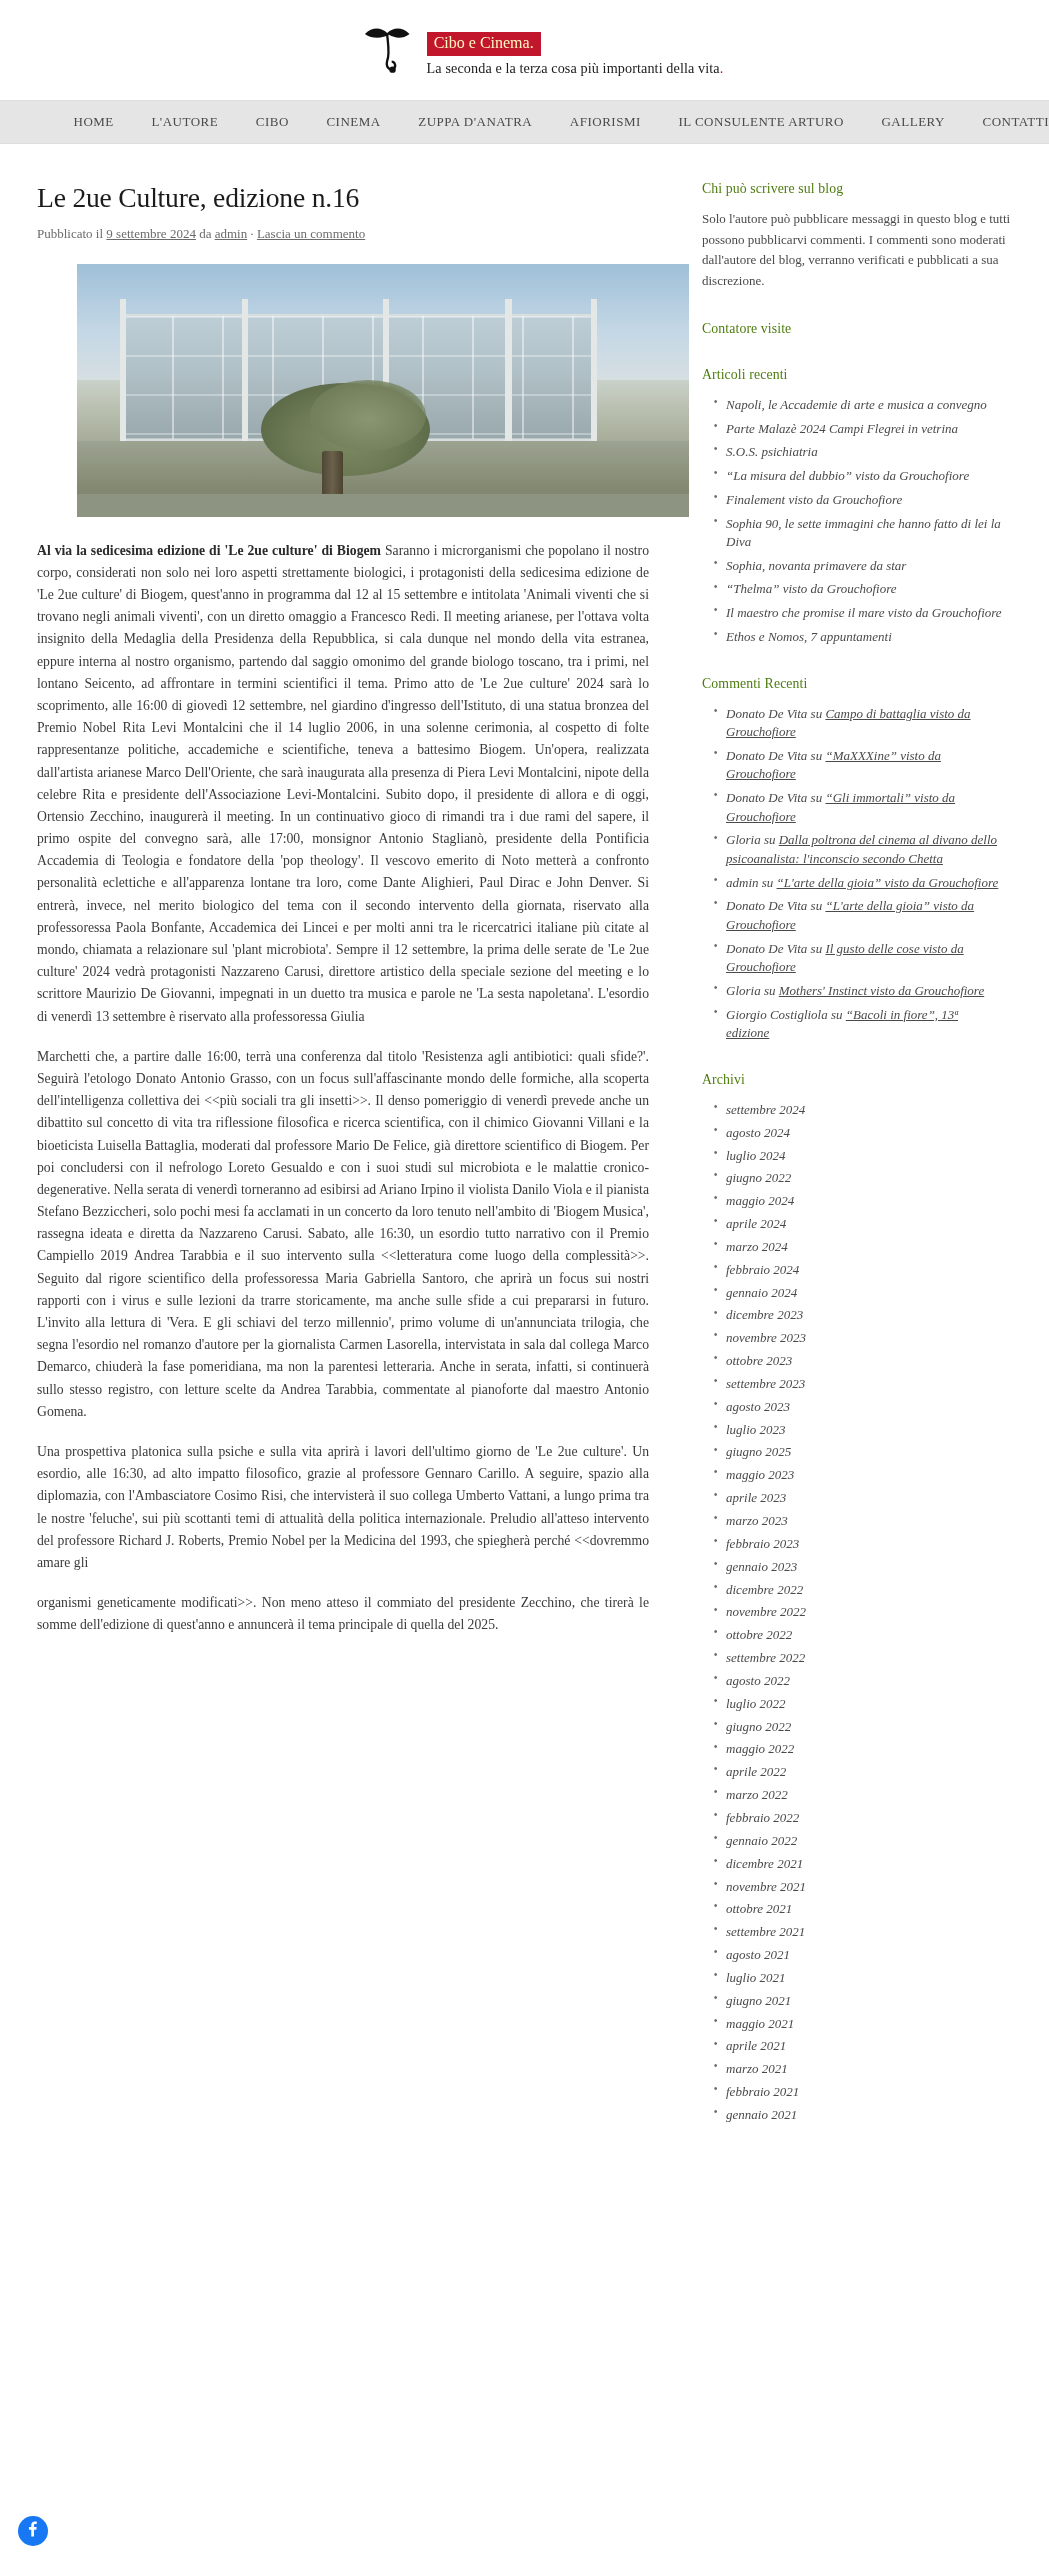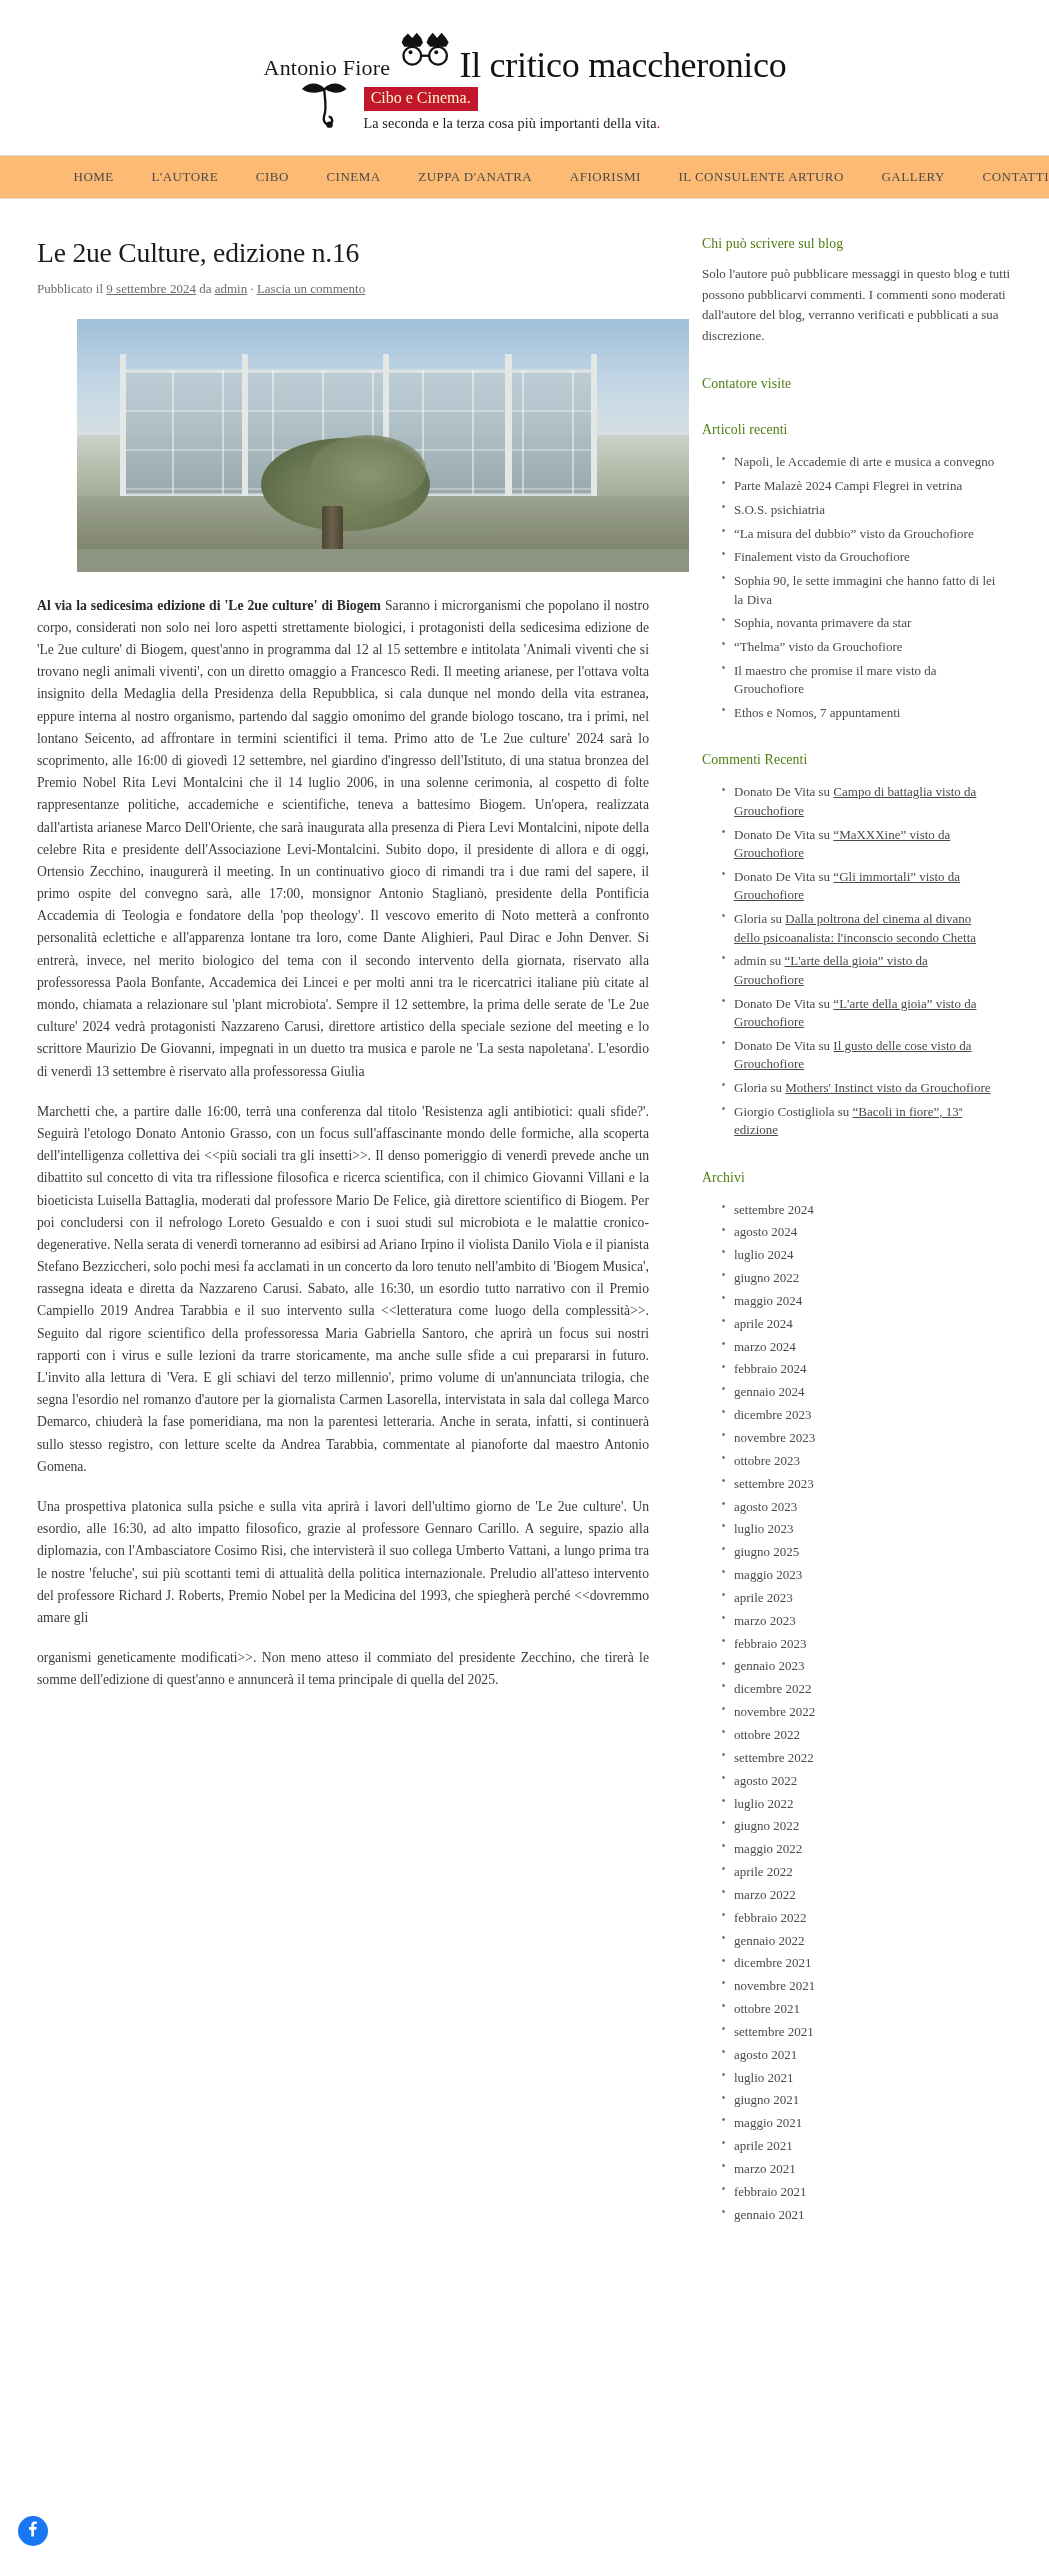"Antonio Fiore" div.logo-row { html: <div> <span>Antonio Fiore</span> <span> <svg> <path></path> <path></path> <circle></circle> <circle></circle> <line></line> <circle></circle> <circle></circle> </svg> </span> <span> <span>Il critico maccheronico</span> </span> </div> -> none }
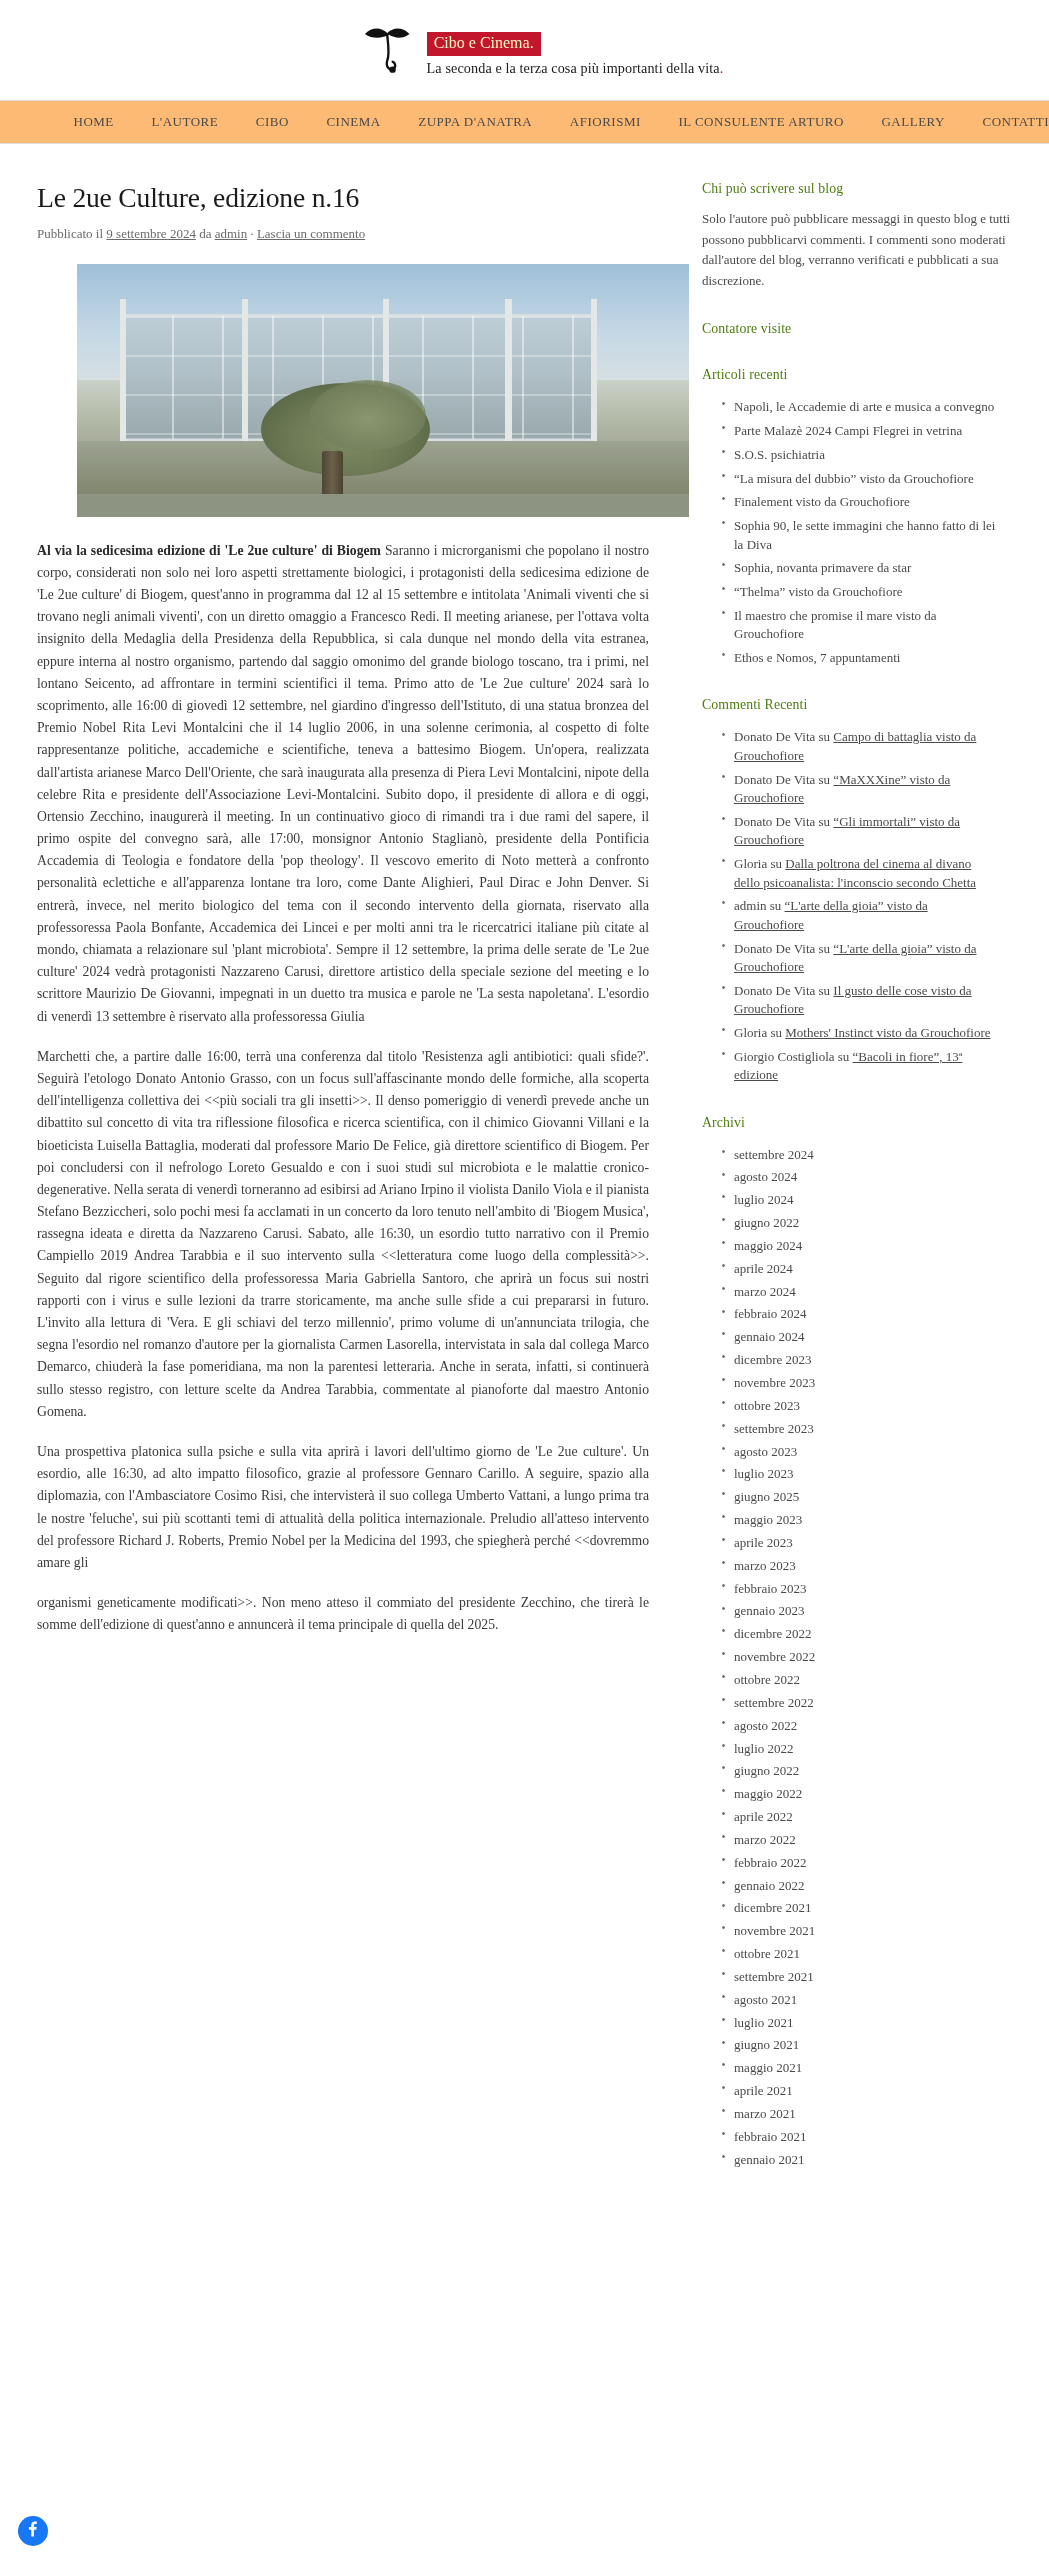"HOME" .nav-bar { background: #fdba74 -> #e5e5e5 }
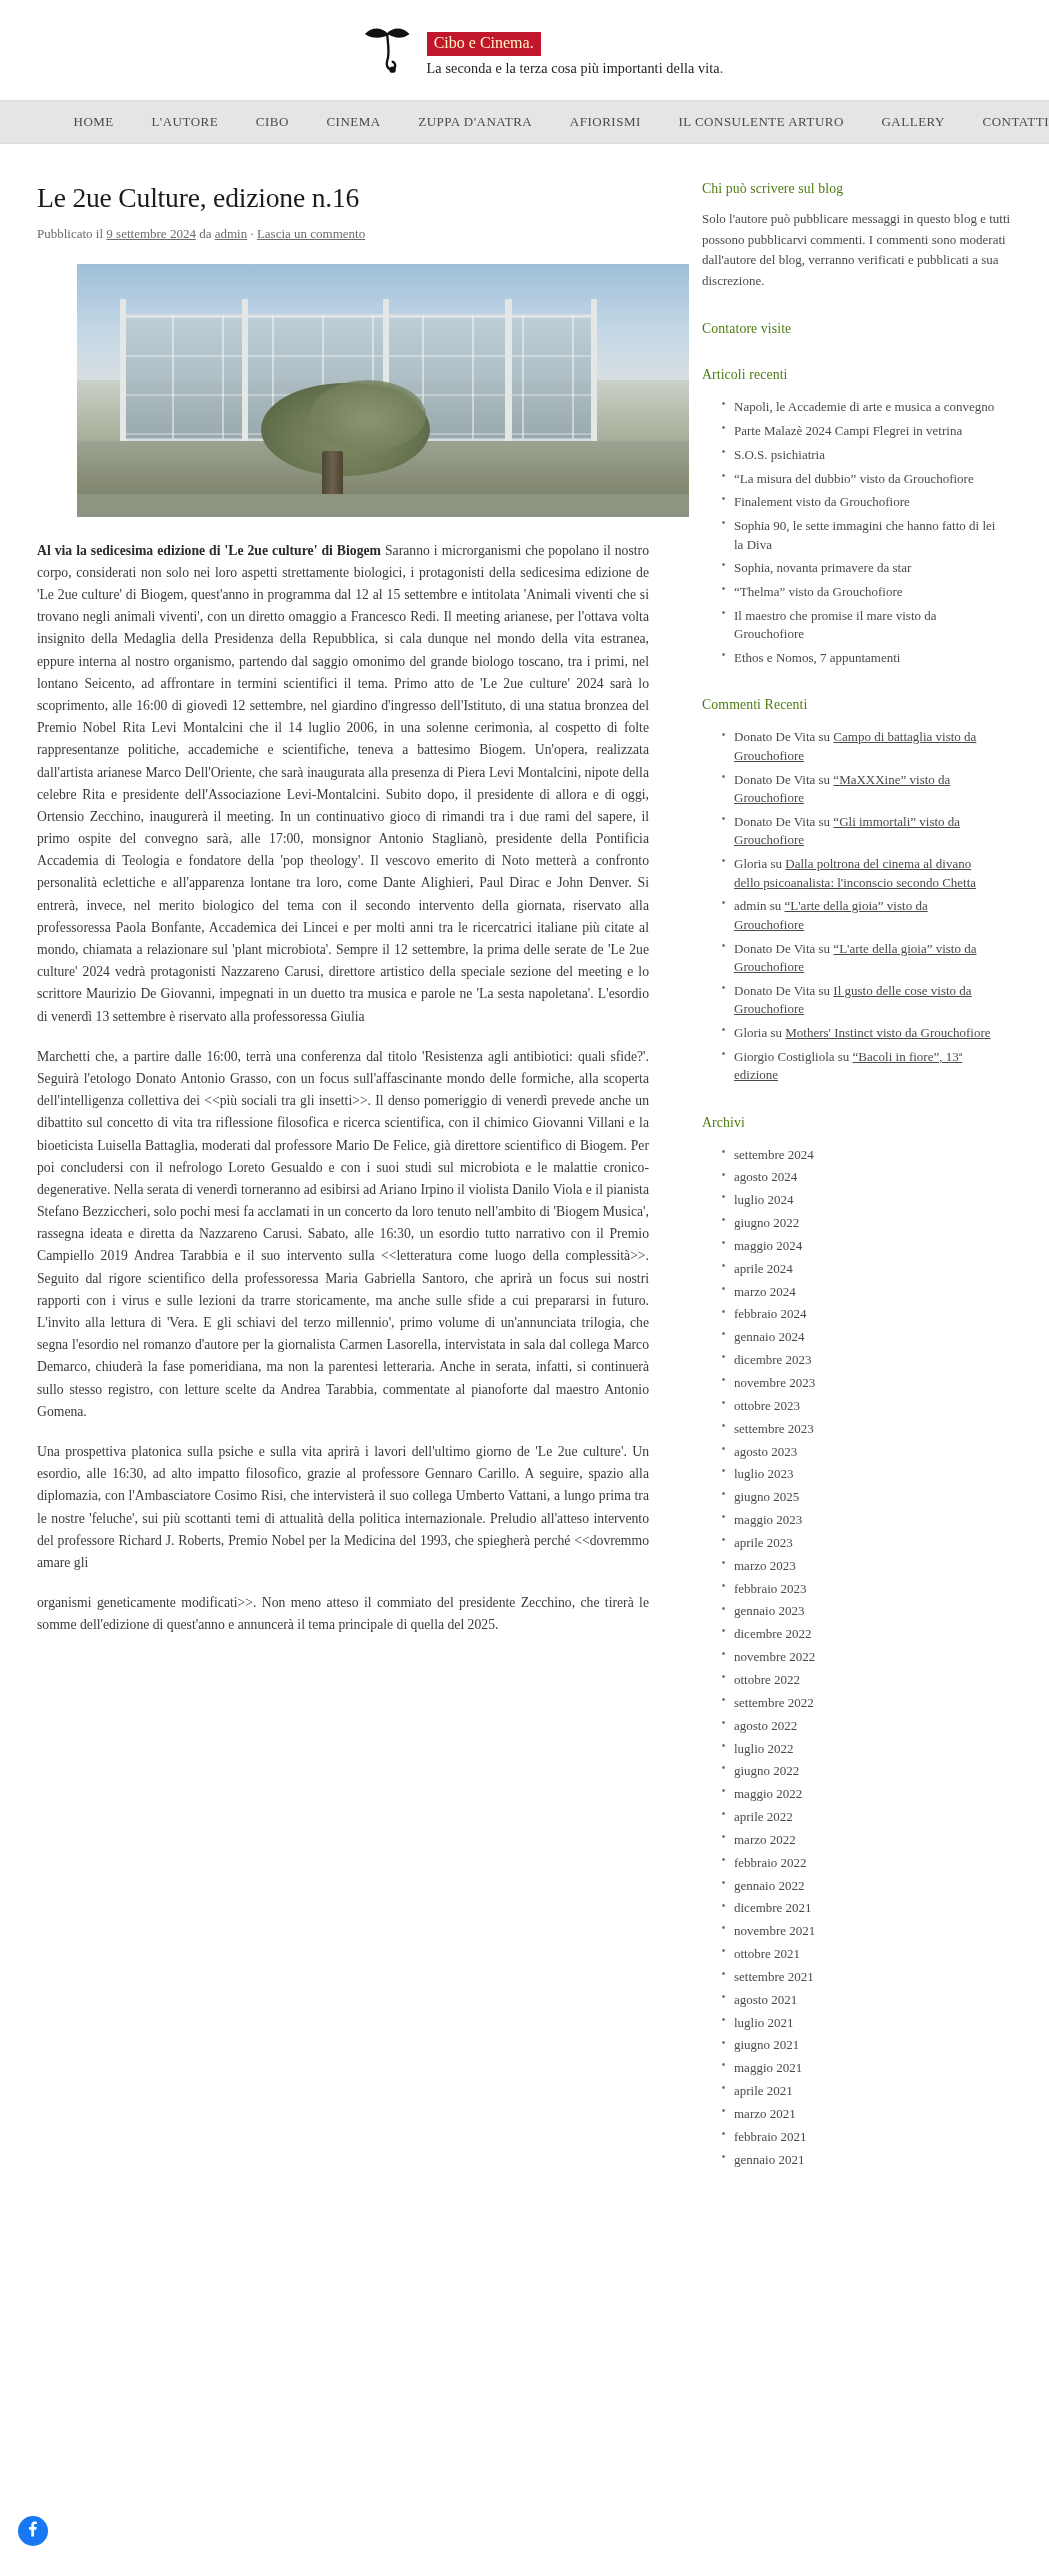"Napoli, le Accademie di arte" .widget ul { font-style: none -> italic; margin: 15px -> 7px }
